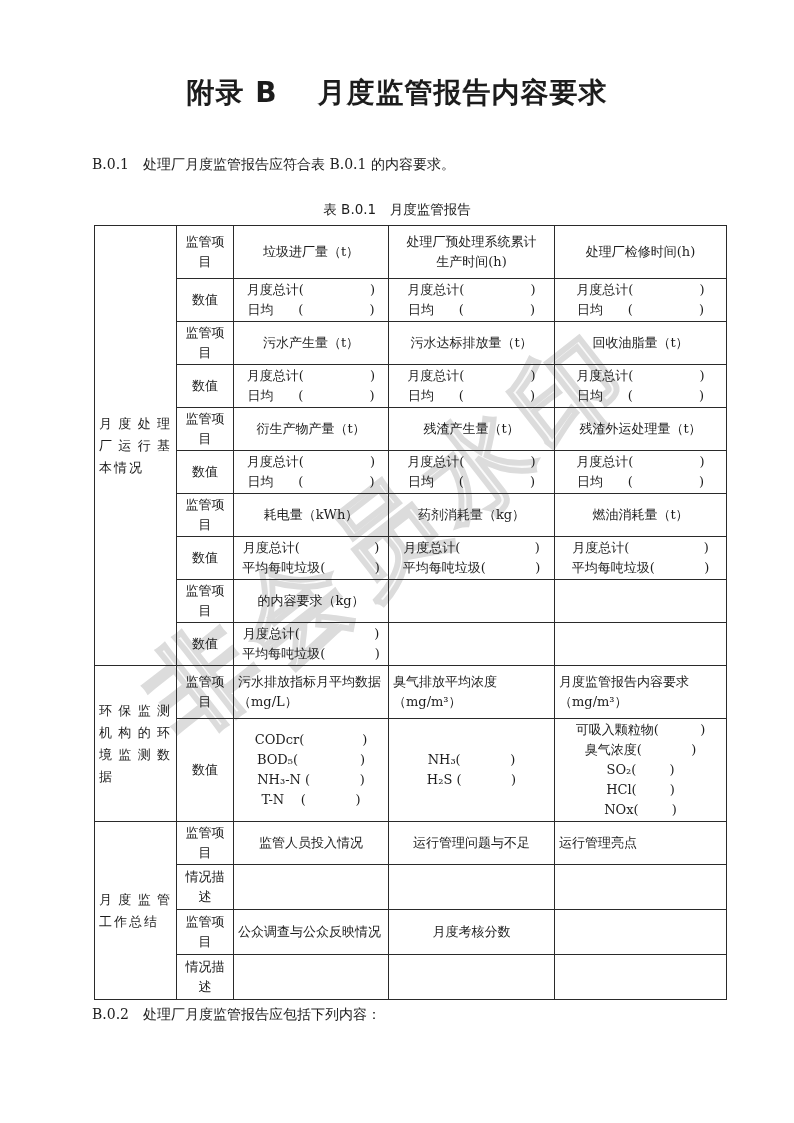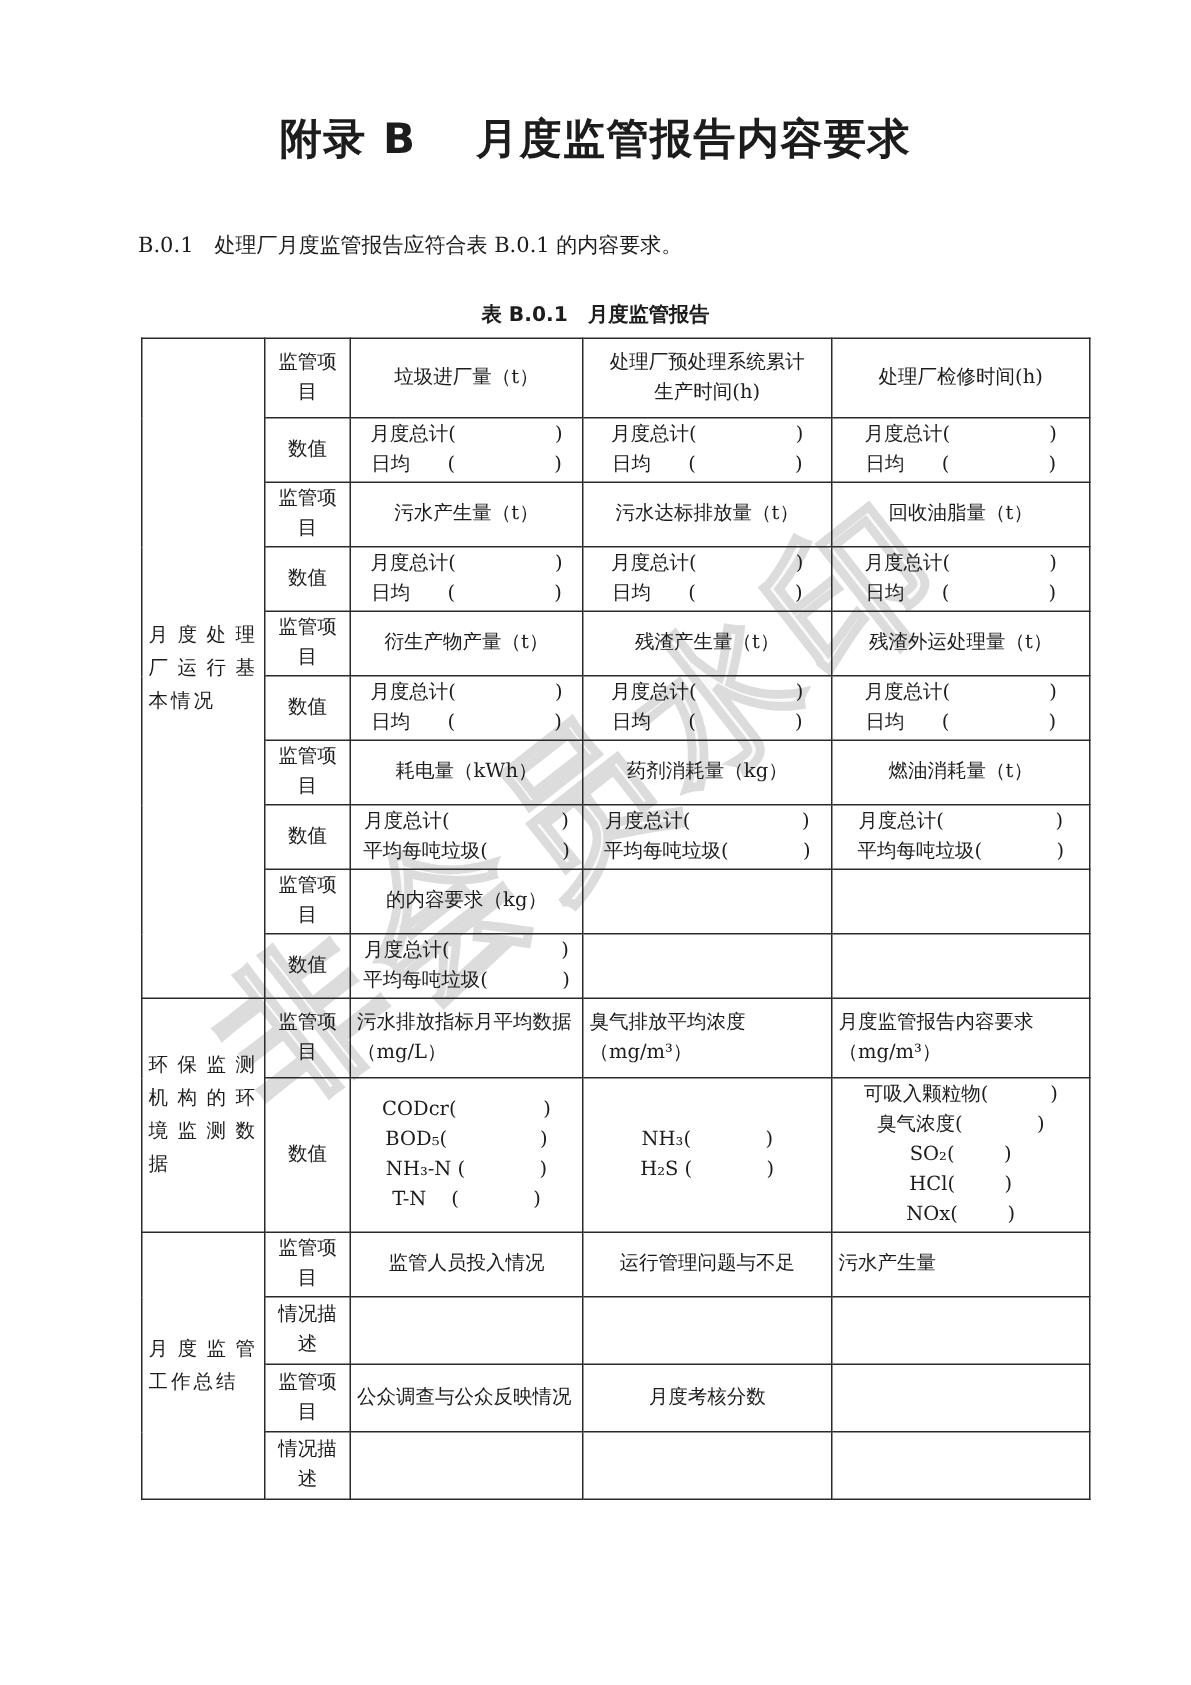"表 B.0.1 月度监管报告" .table-caption { font-weight: bold -> normal }
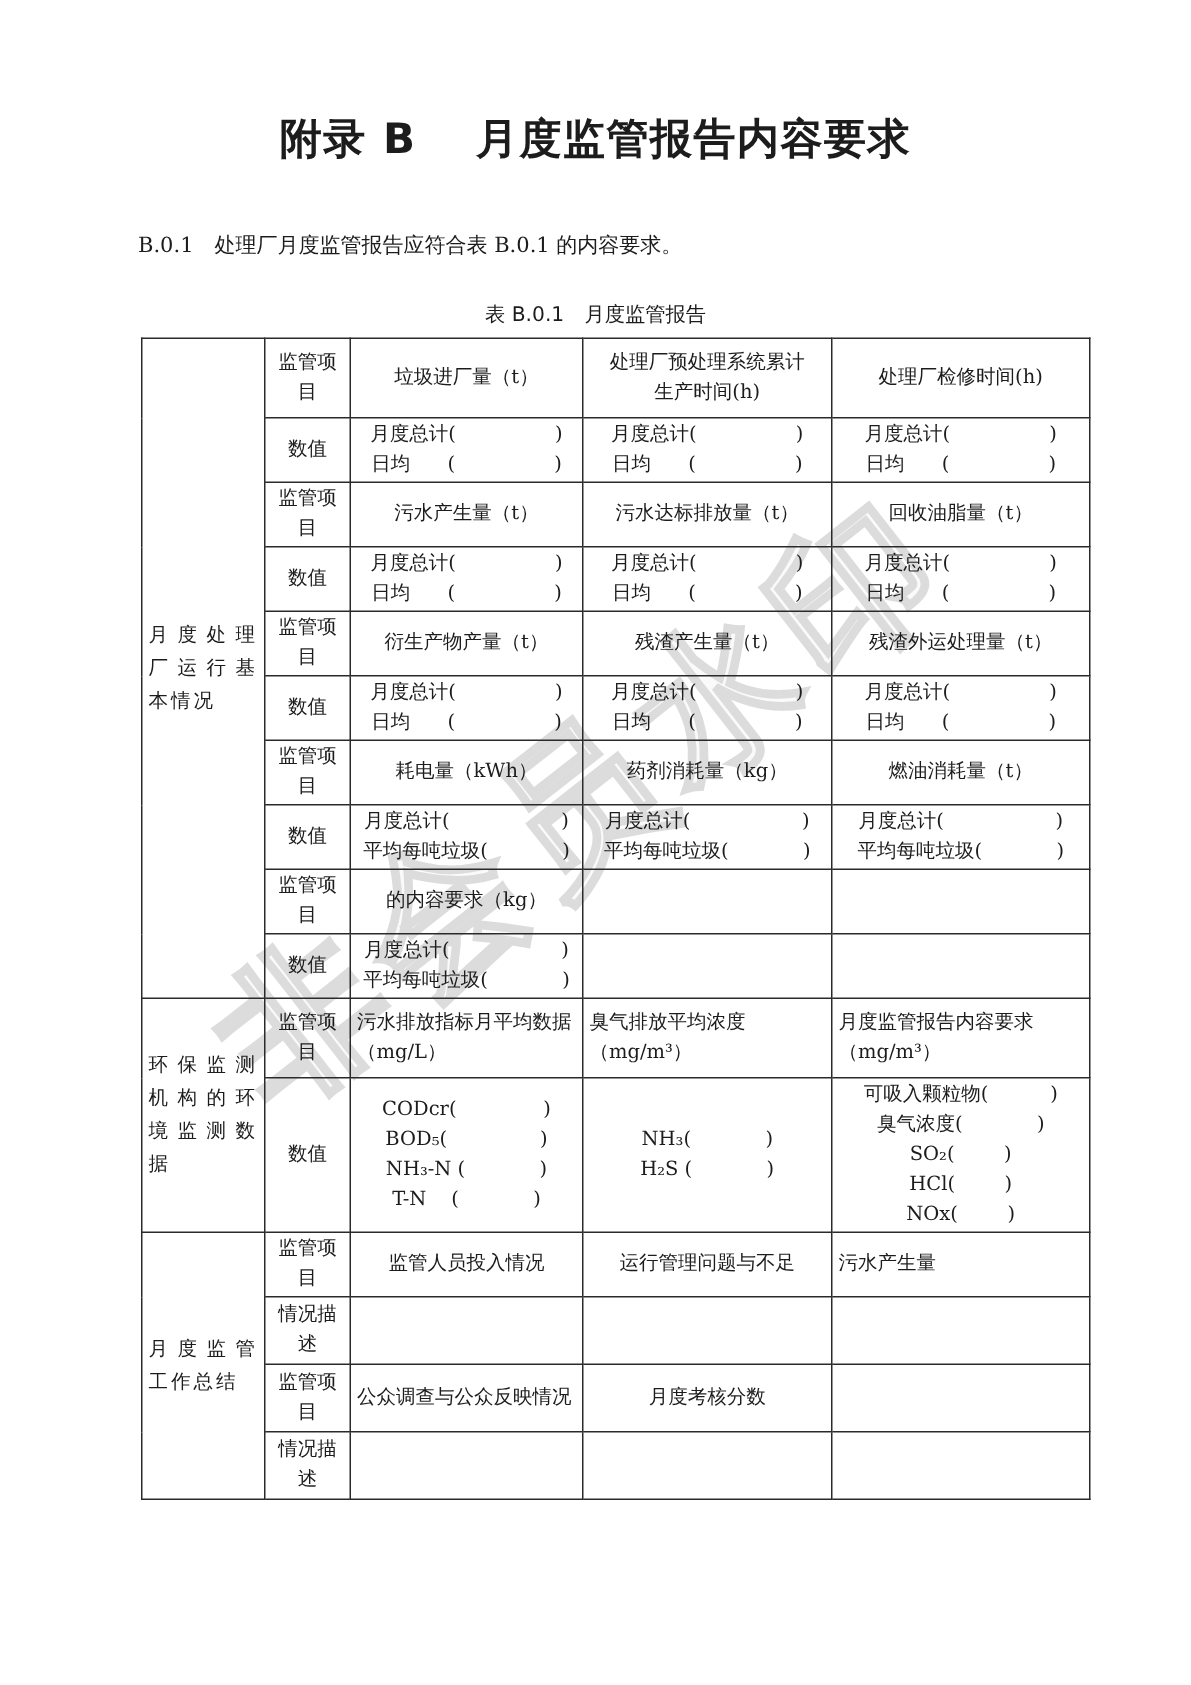"污水产生量" td.cl { text: 污水产生量 -> 运行管理亮点 }
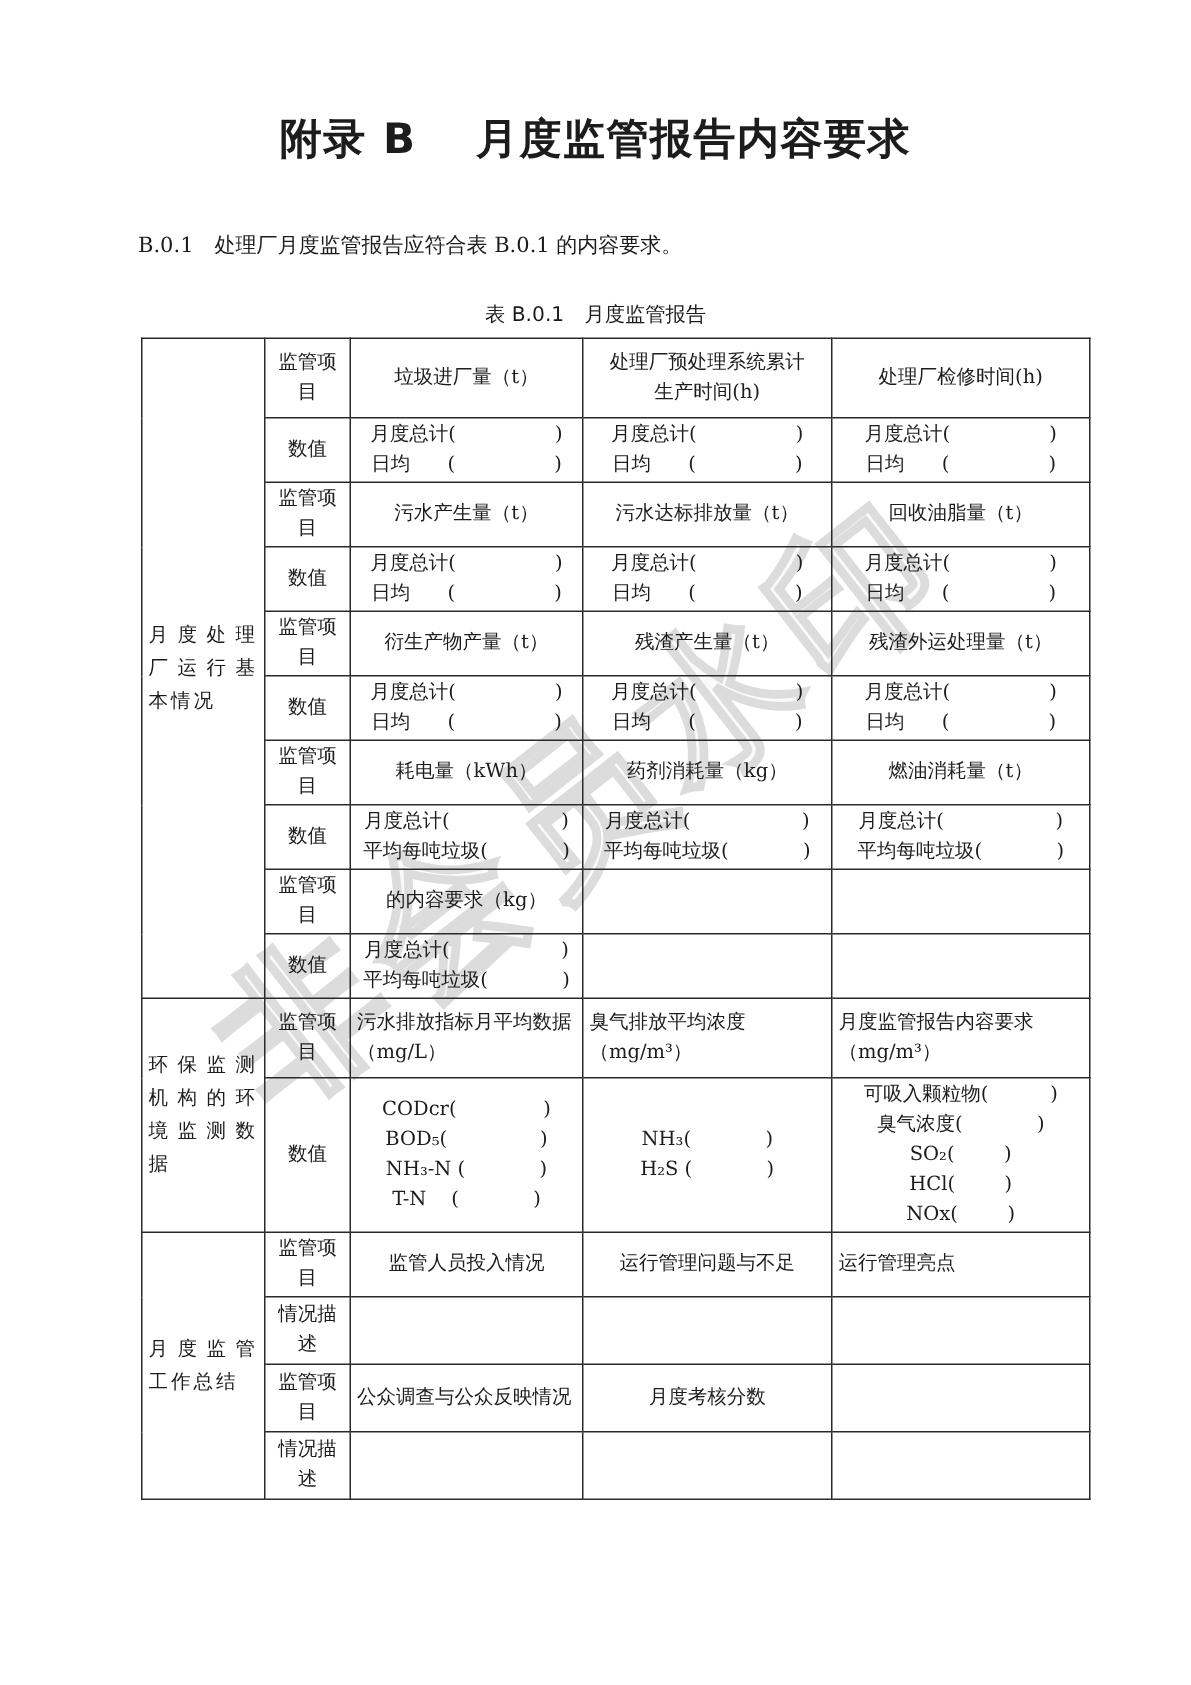"B.0.2 处理厂月度监管报告应包括下列内容：" p.para { html: none -> <p>B.0.2 处理厂月度监管报告应包括下列内容：</p> }
